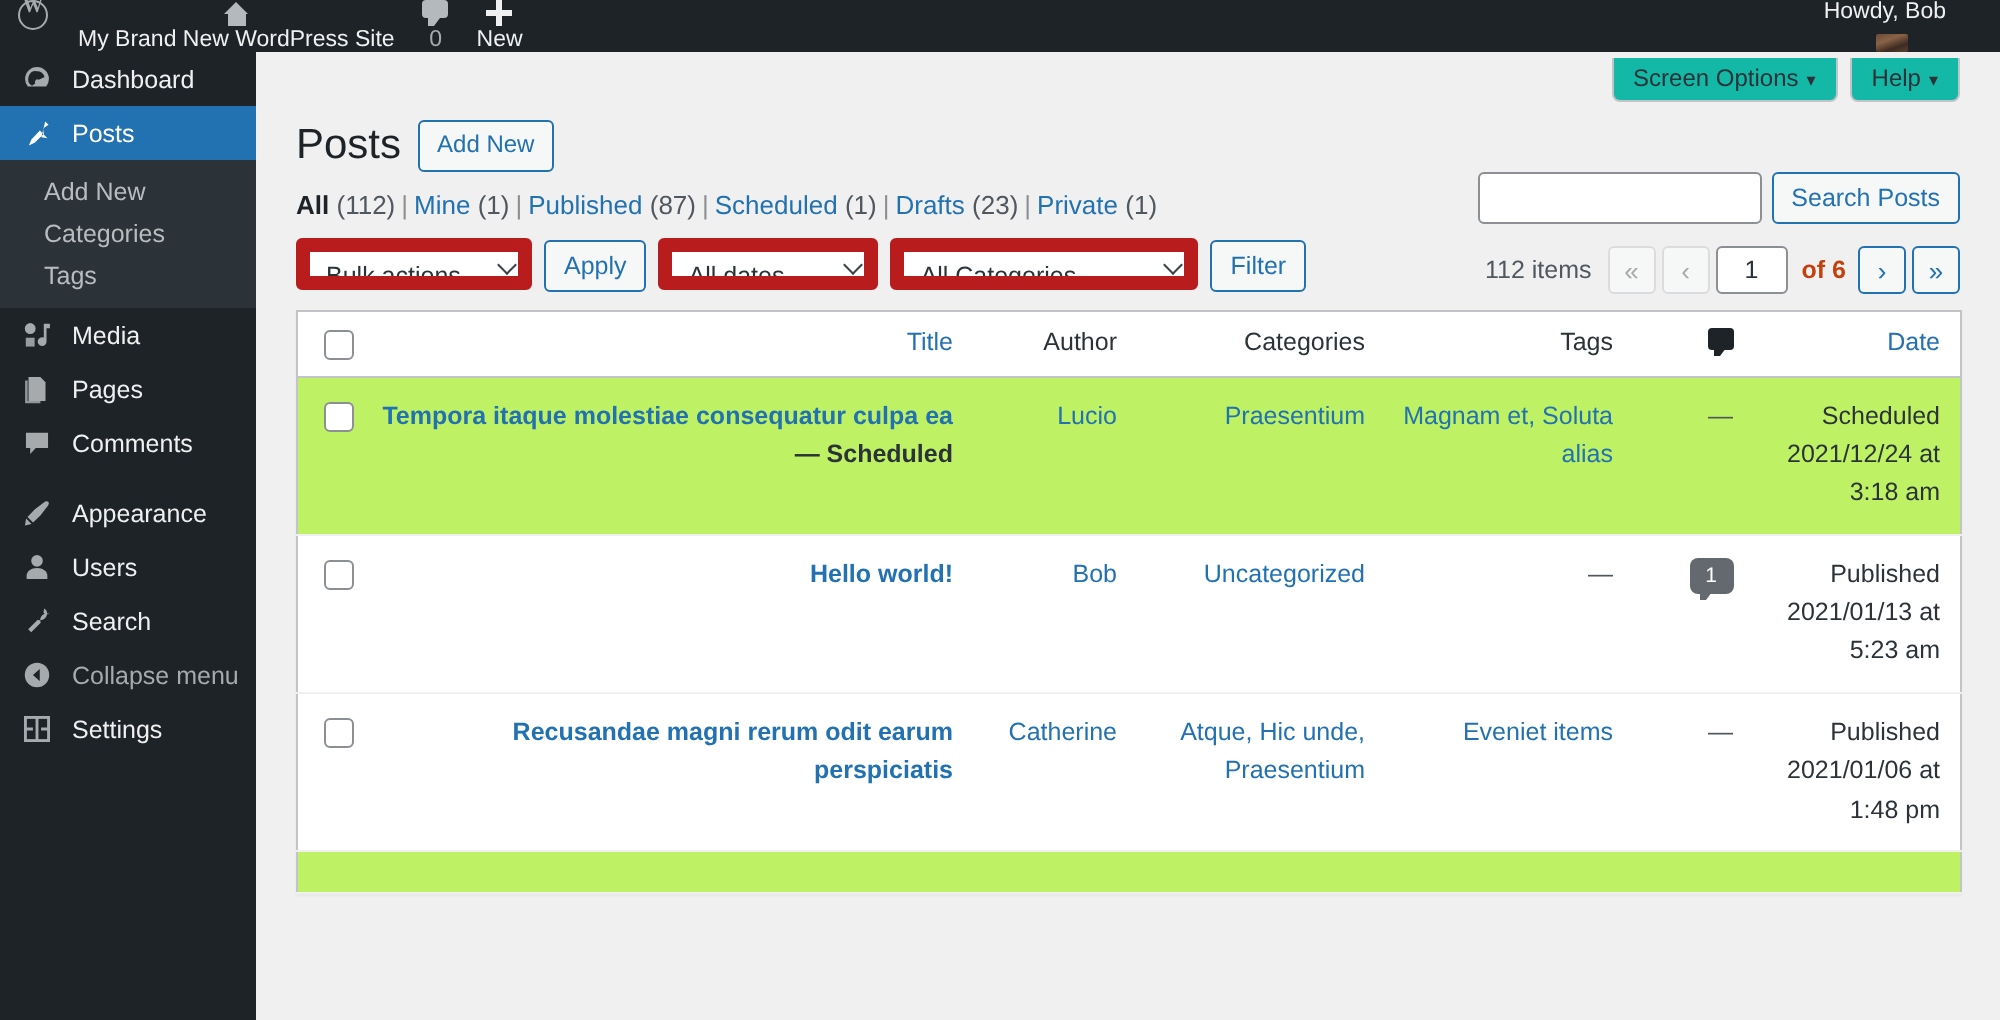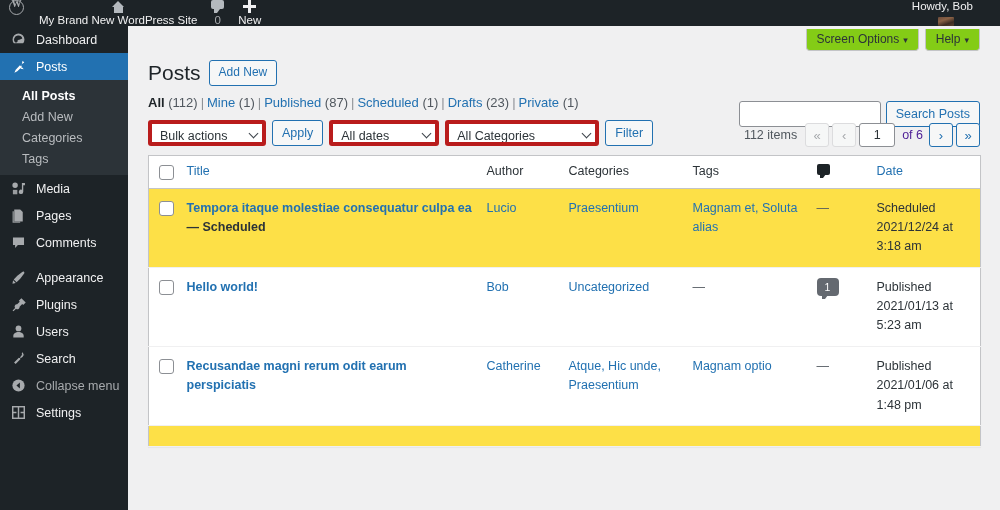"Screen Options ▾" .meta-btn { background: #84cc16 -> #14b8a6 }
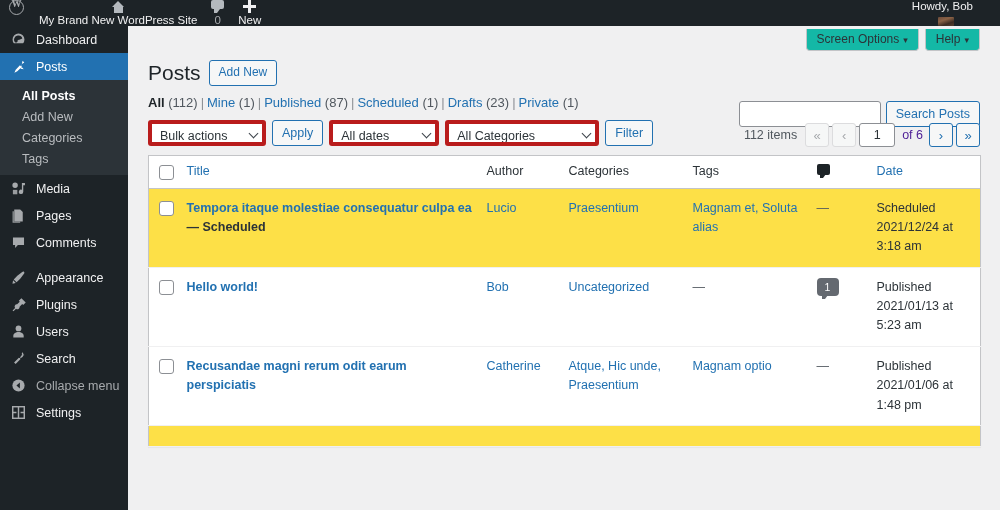"All Posts" div.submenu-item { html: <div>All Posts</div> -> none }
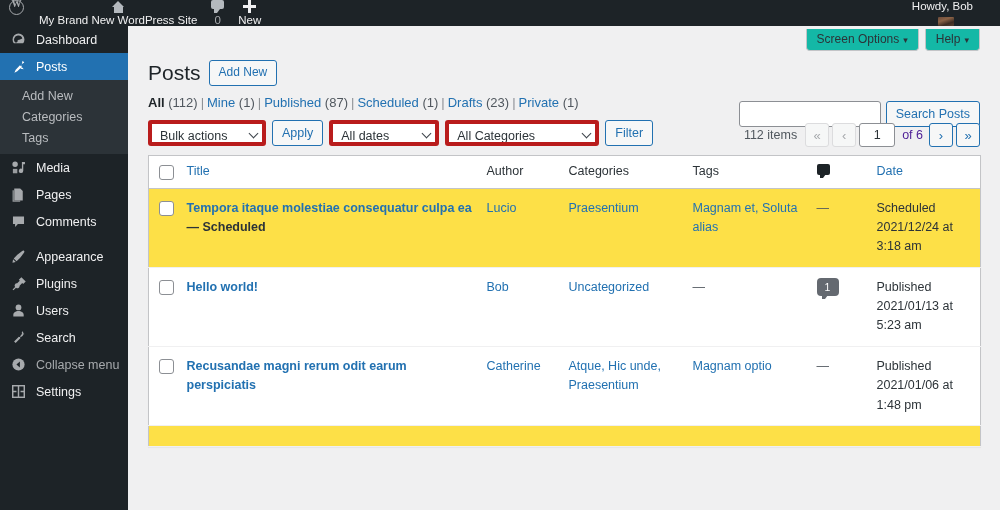"Search Posts" .search-box { top: 75px -> 60px }
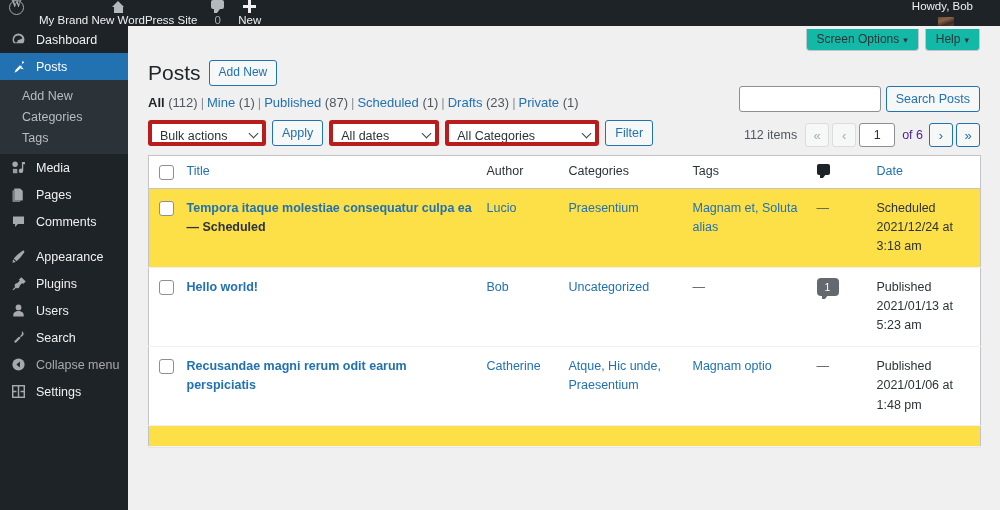"Bulk actions" .sel { border: 4px solid #b91c1c -> 7px solid #b91c1c }
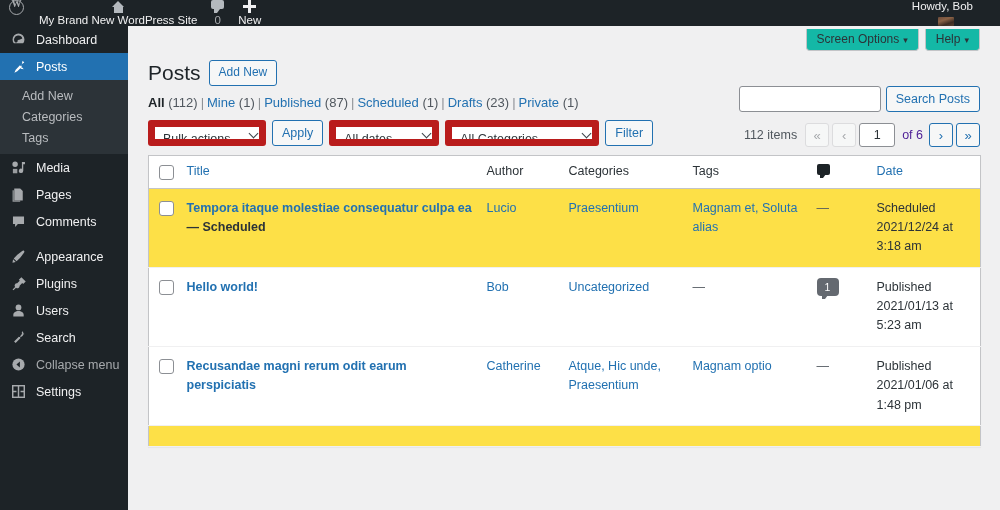"of 6" .pg-of { color: #4c1d95 -> #c2410c; font-weight: none -> bold }
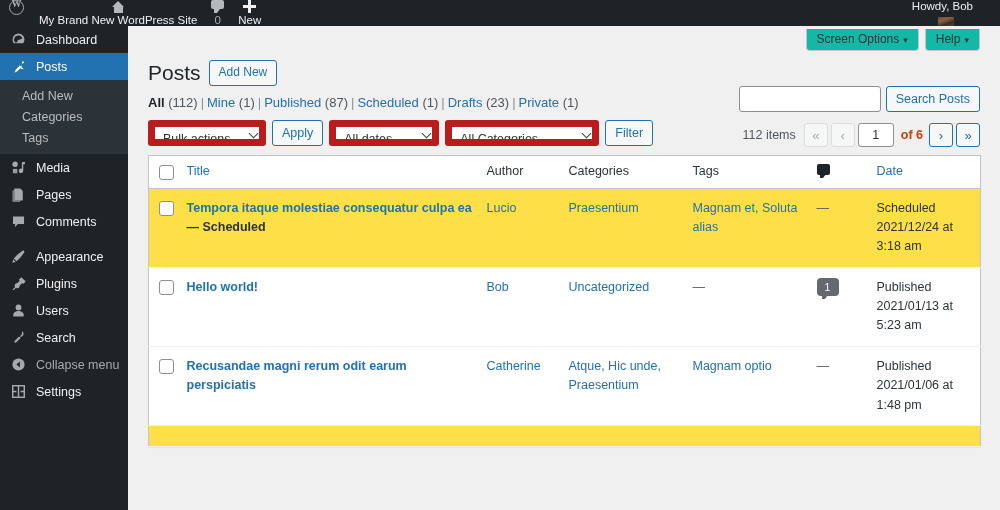"Title" .wp-table th, .wp-table td { text-align: left -> right }
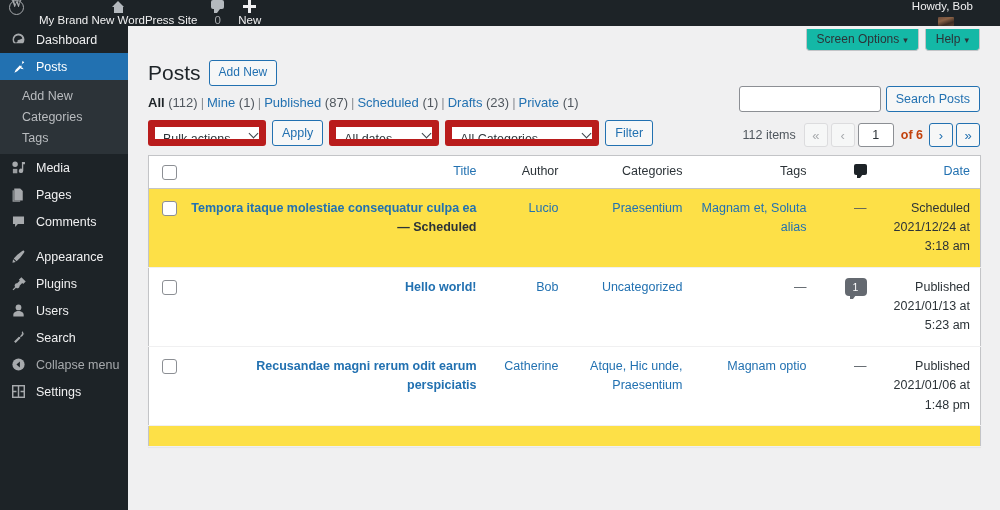"Tempora itaque molestiae consequatur" .wp-table tbody tr.alt td { background: #fde047 -> #bef264 }
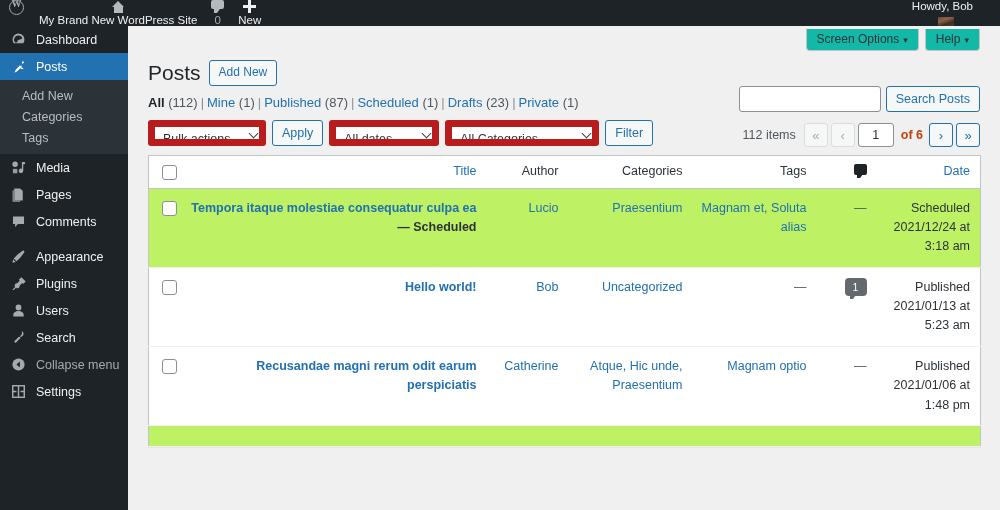"Plugins" div.menu-item { html: <div> <span> <svg> <path></path> </svg> </span> <span>Plugins</span> </div> -> none }
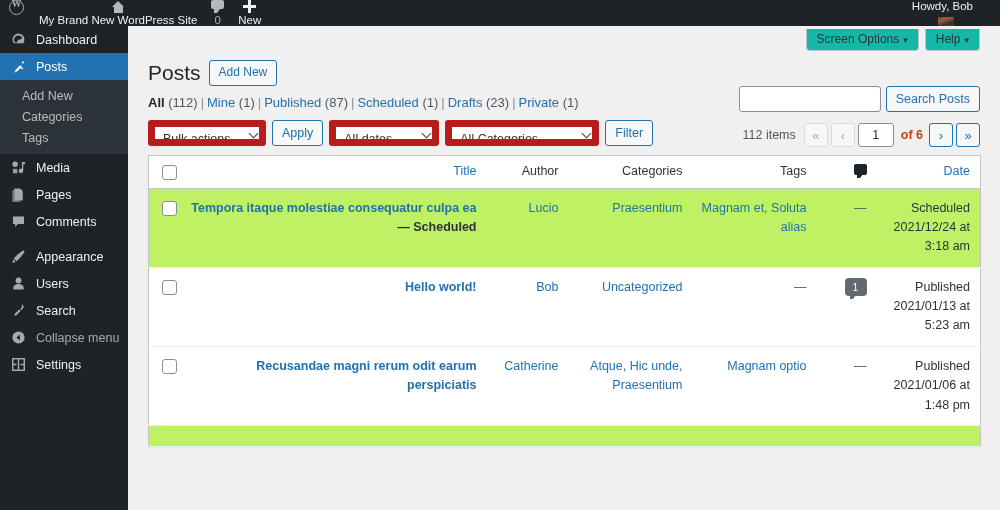"Magnam optio" a.link { text: Magnam optio -> Eveniet items }
